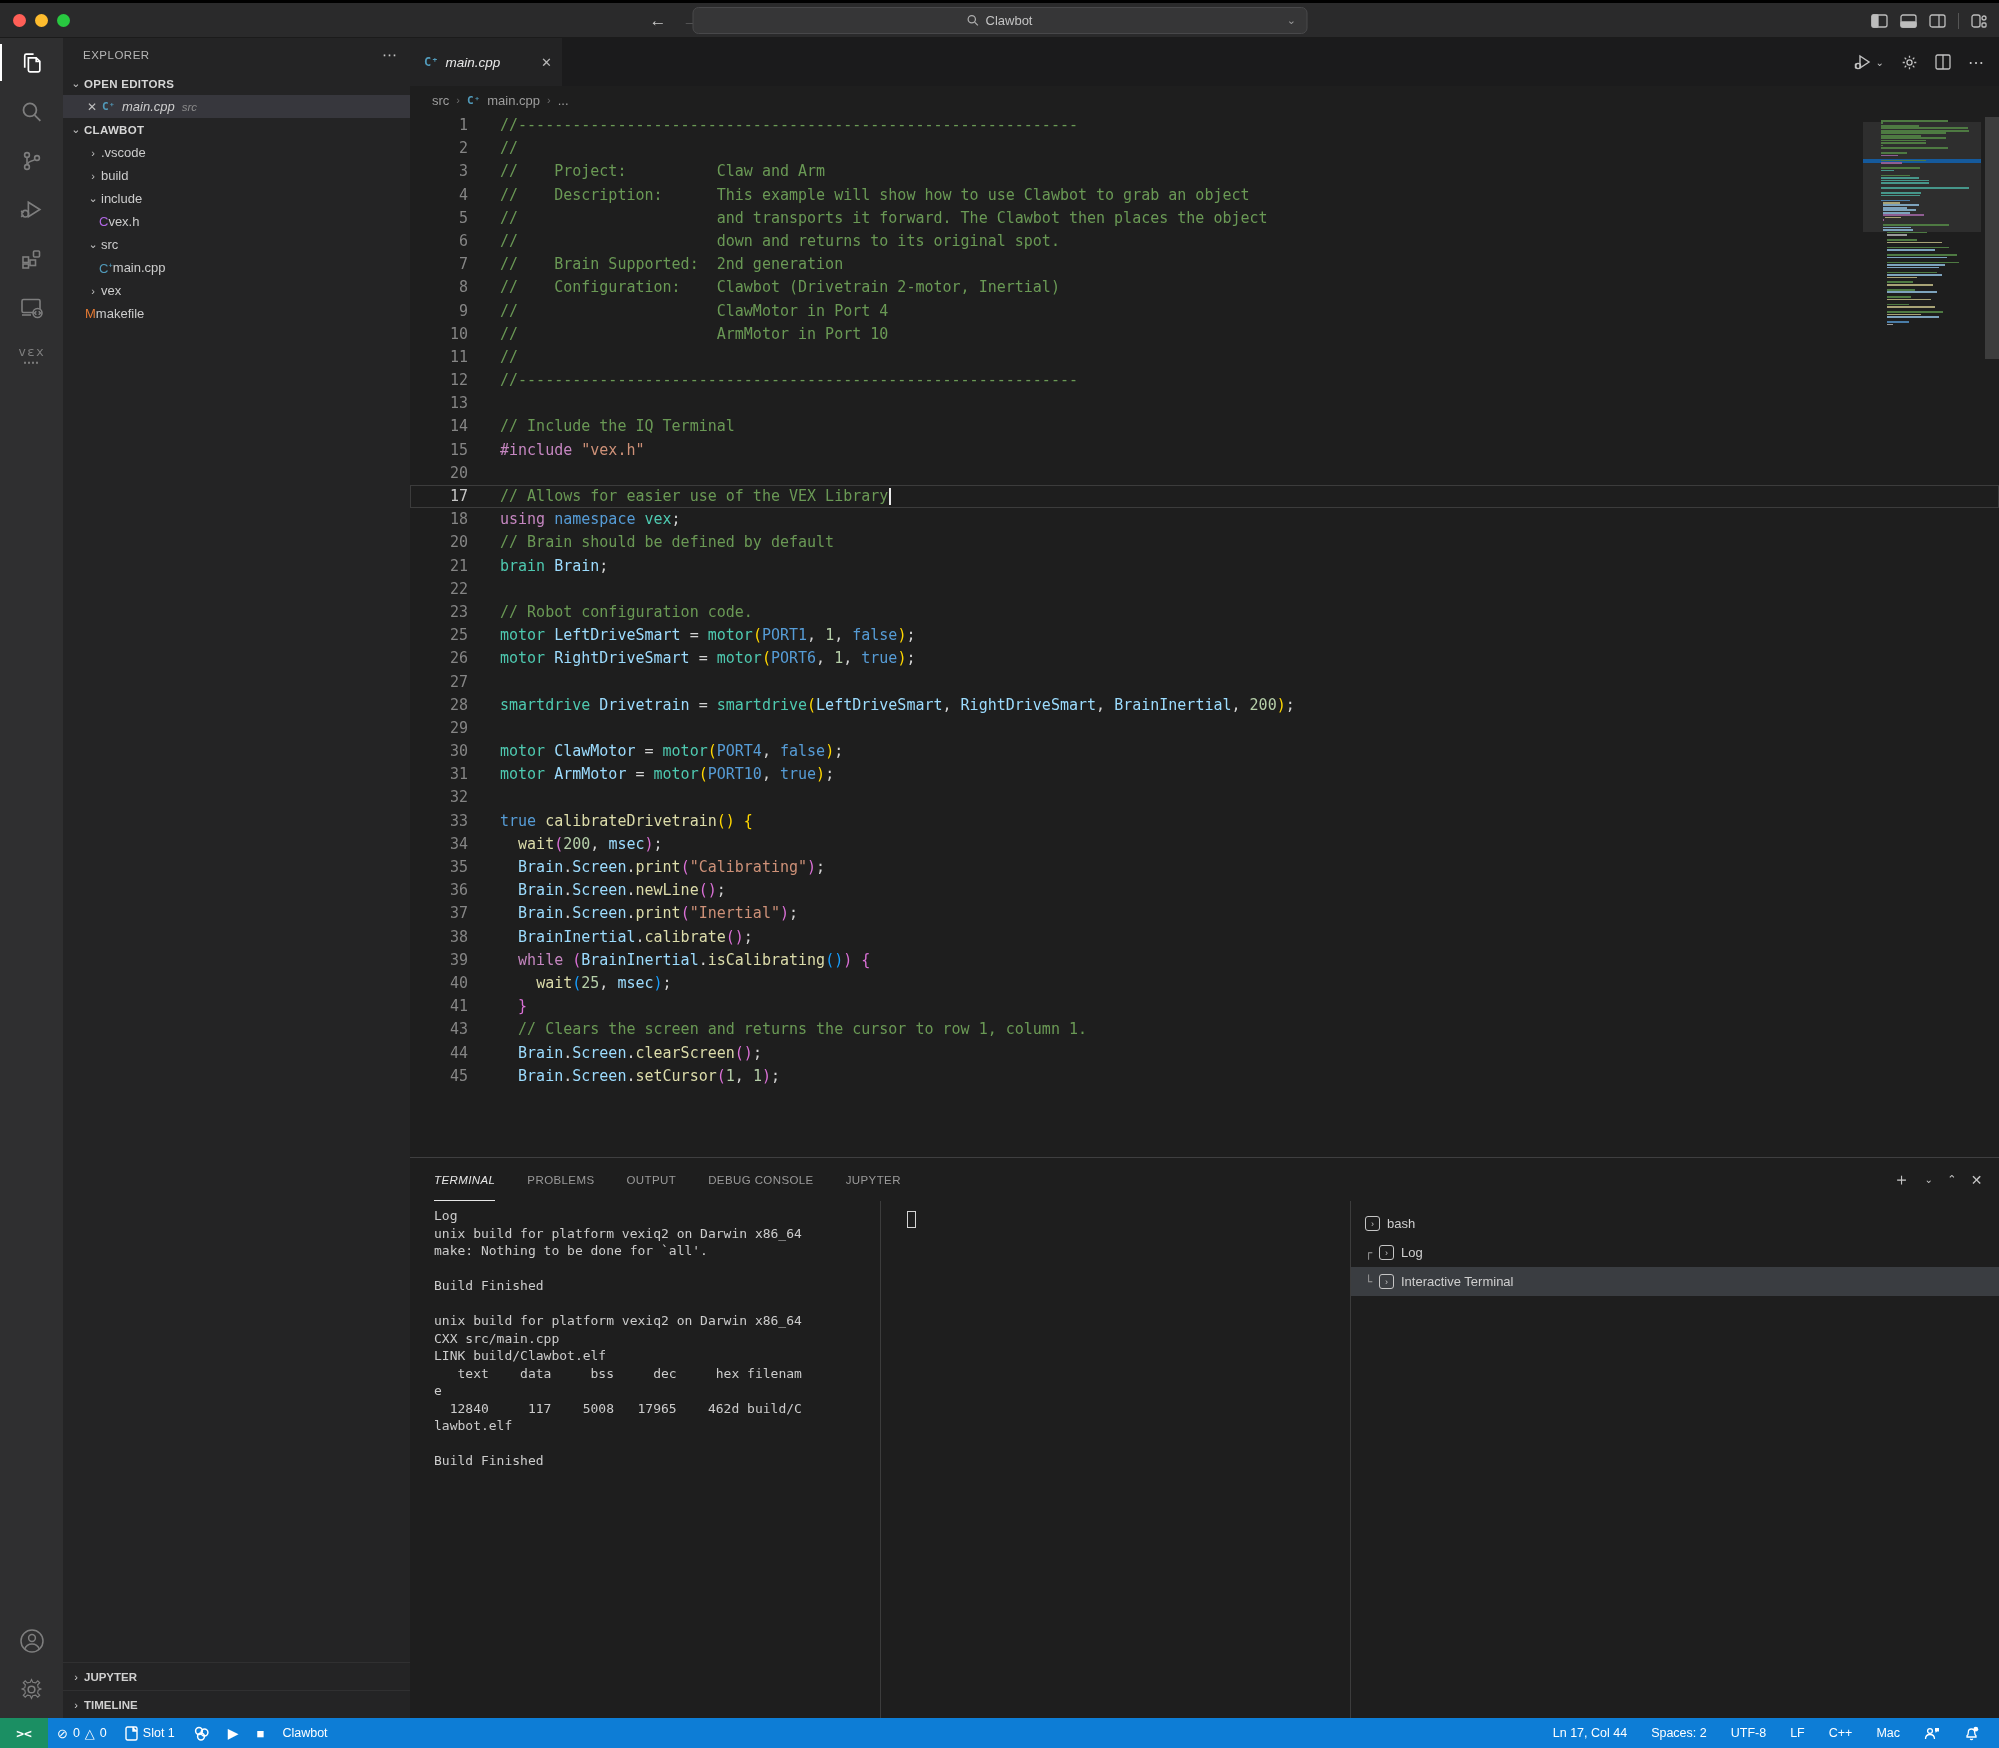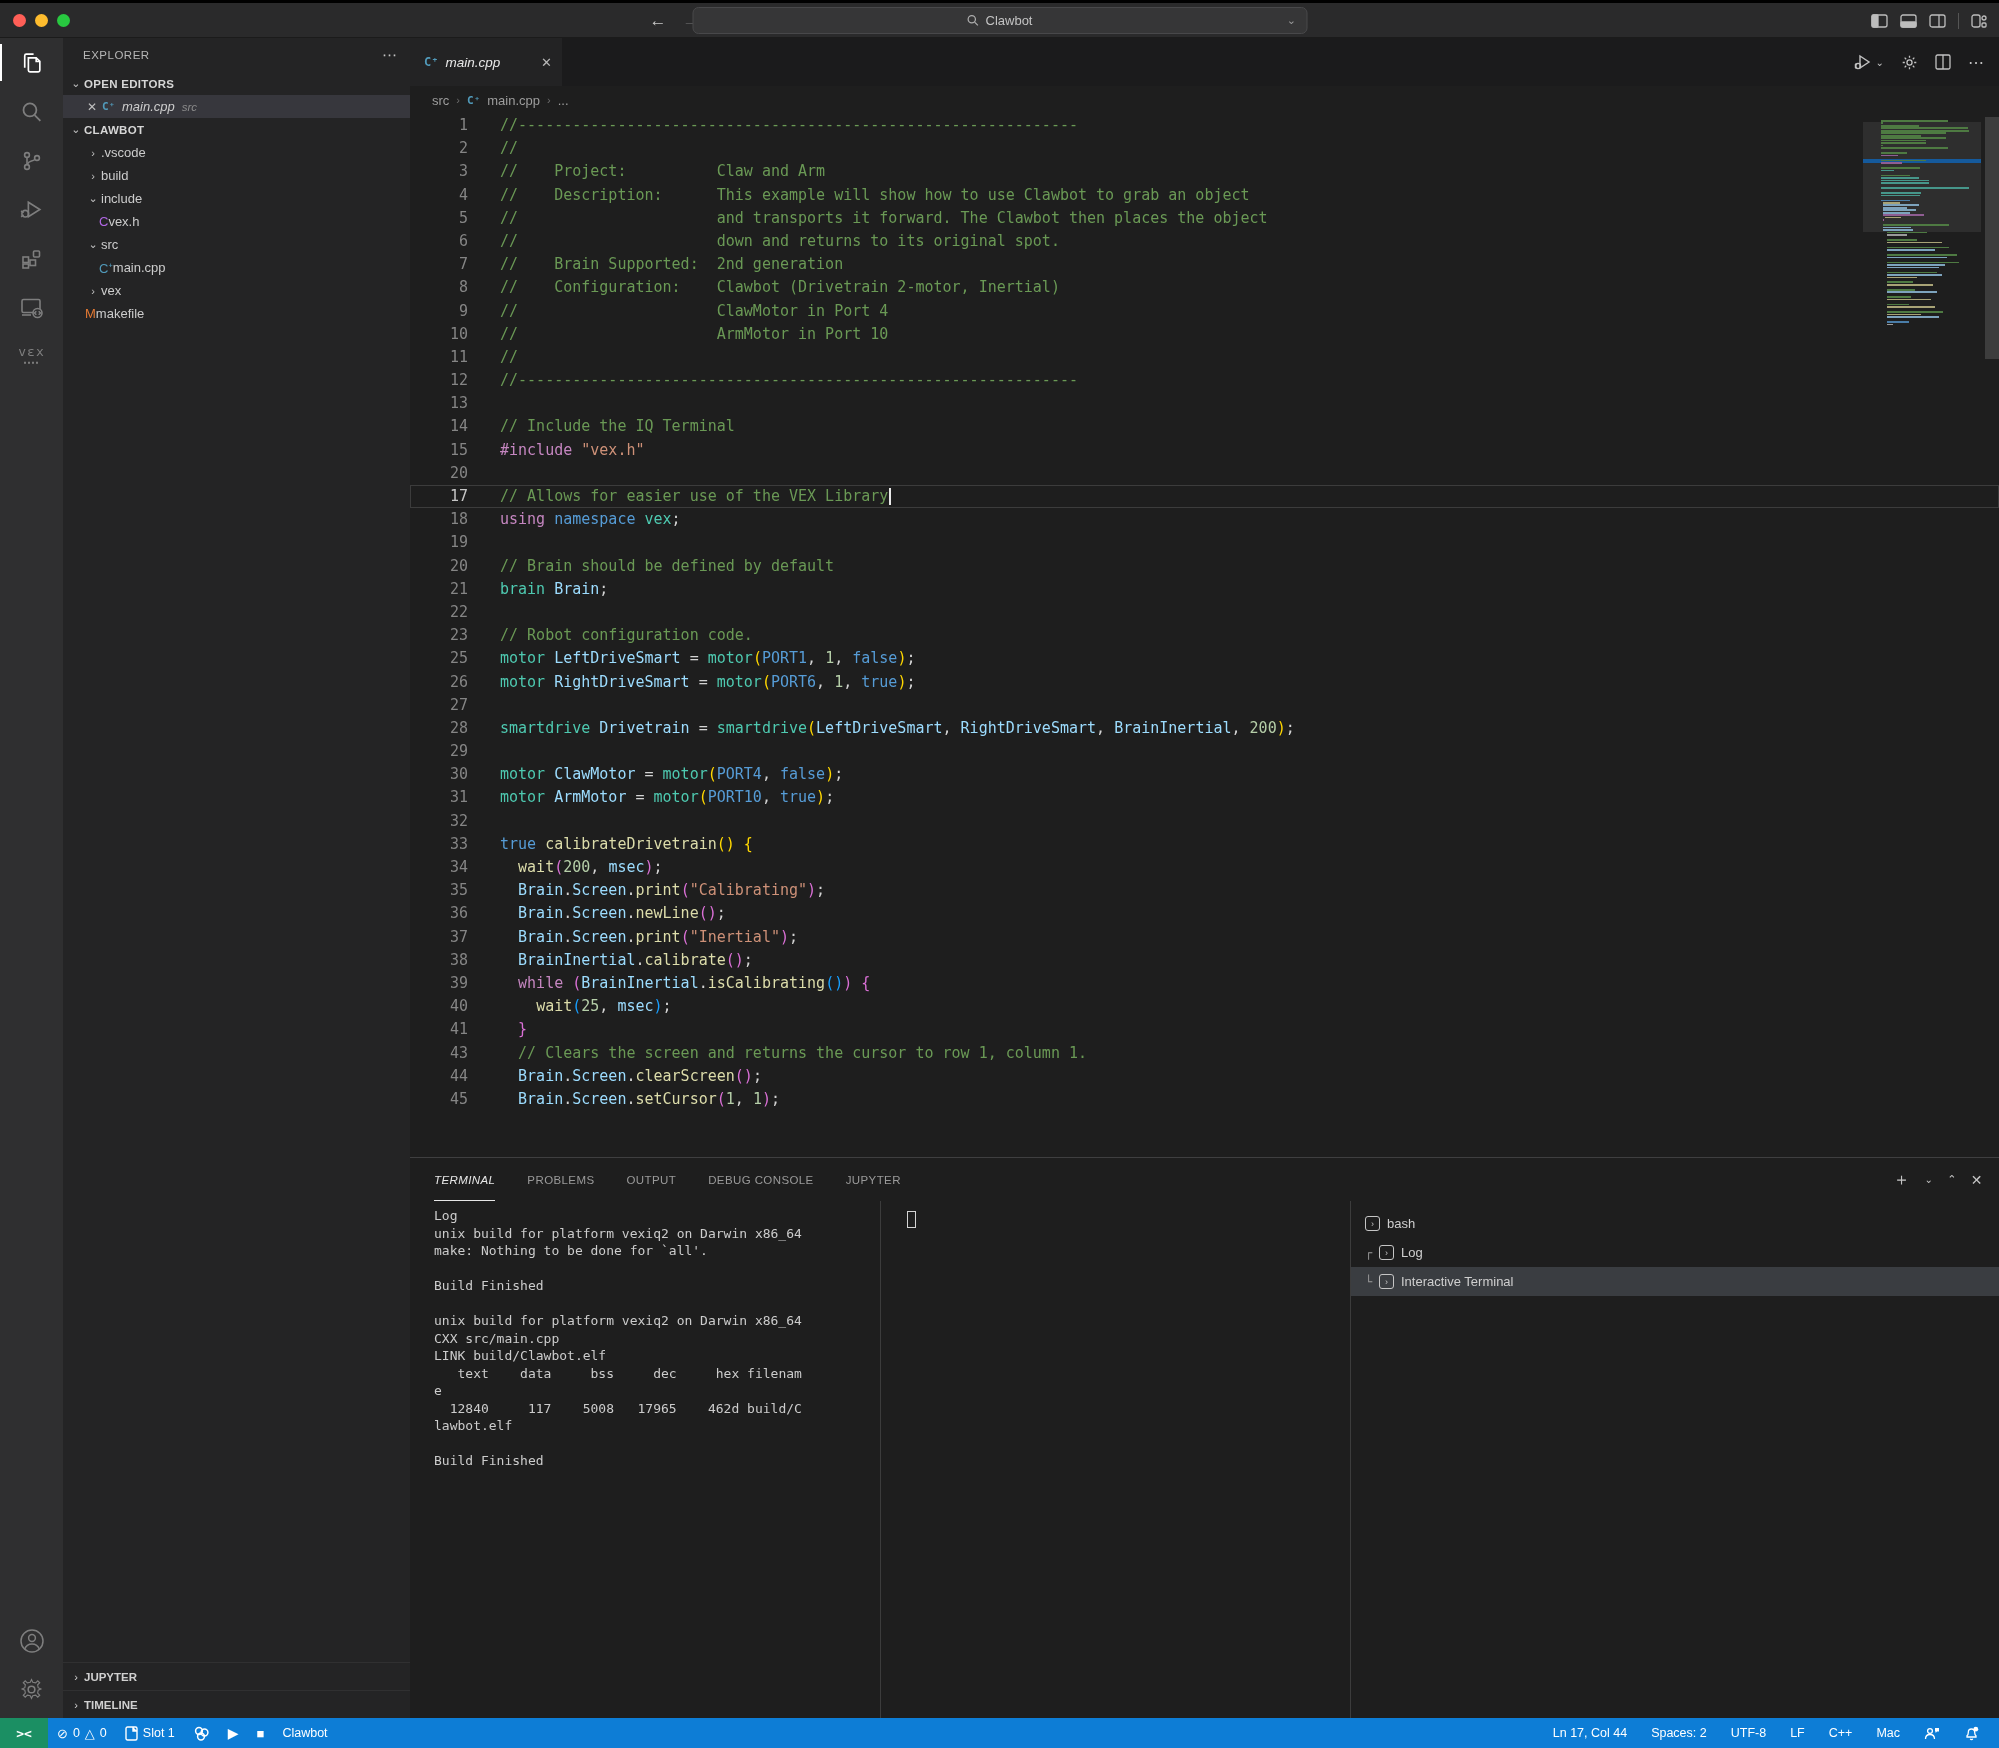"19" div.line { html: <div><span>19</span><span></span></div> -> none }
